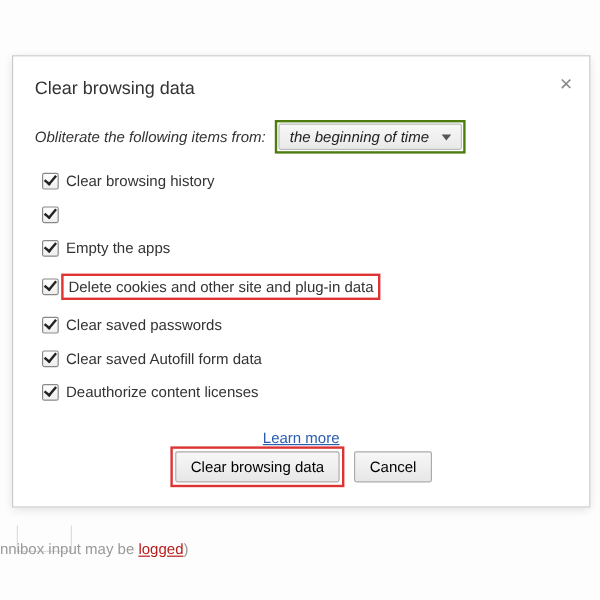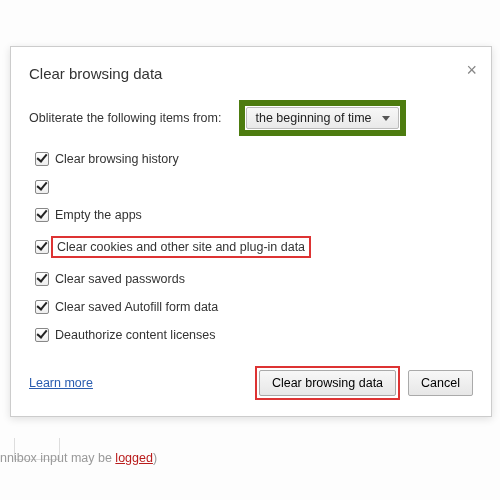"Obliterate the following items from:" .obliterate-row { font-style: none -> italic; gap: 18px -> 8px }
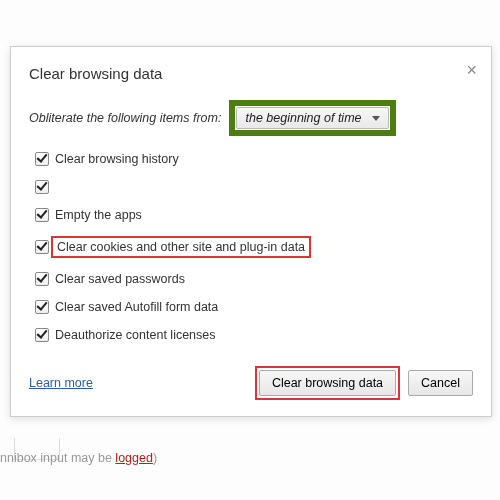"the beginning of time" .select-wrap { border: 6px solid #4d7c0f -> 2px solid #4d7c0f }
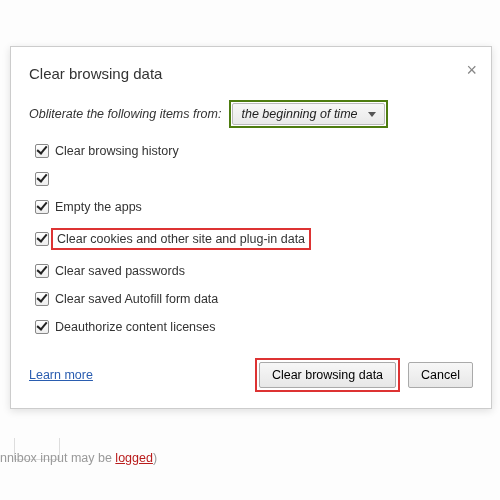"Clear cookies and other site" span { text: Clear -> Delete }
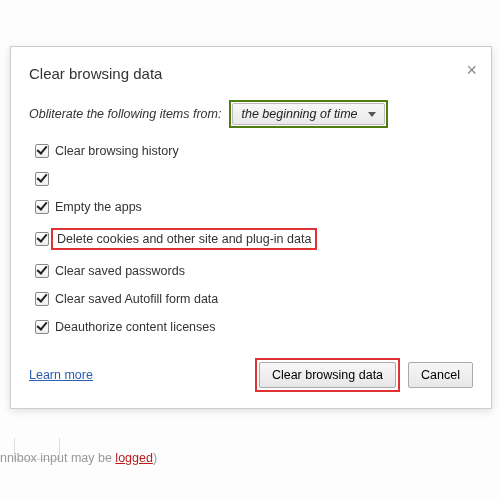"Learn more" .dialog-footer { flex-direction: none -> column }
